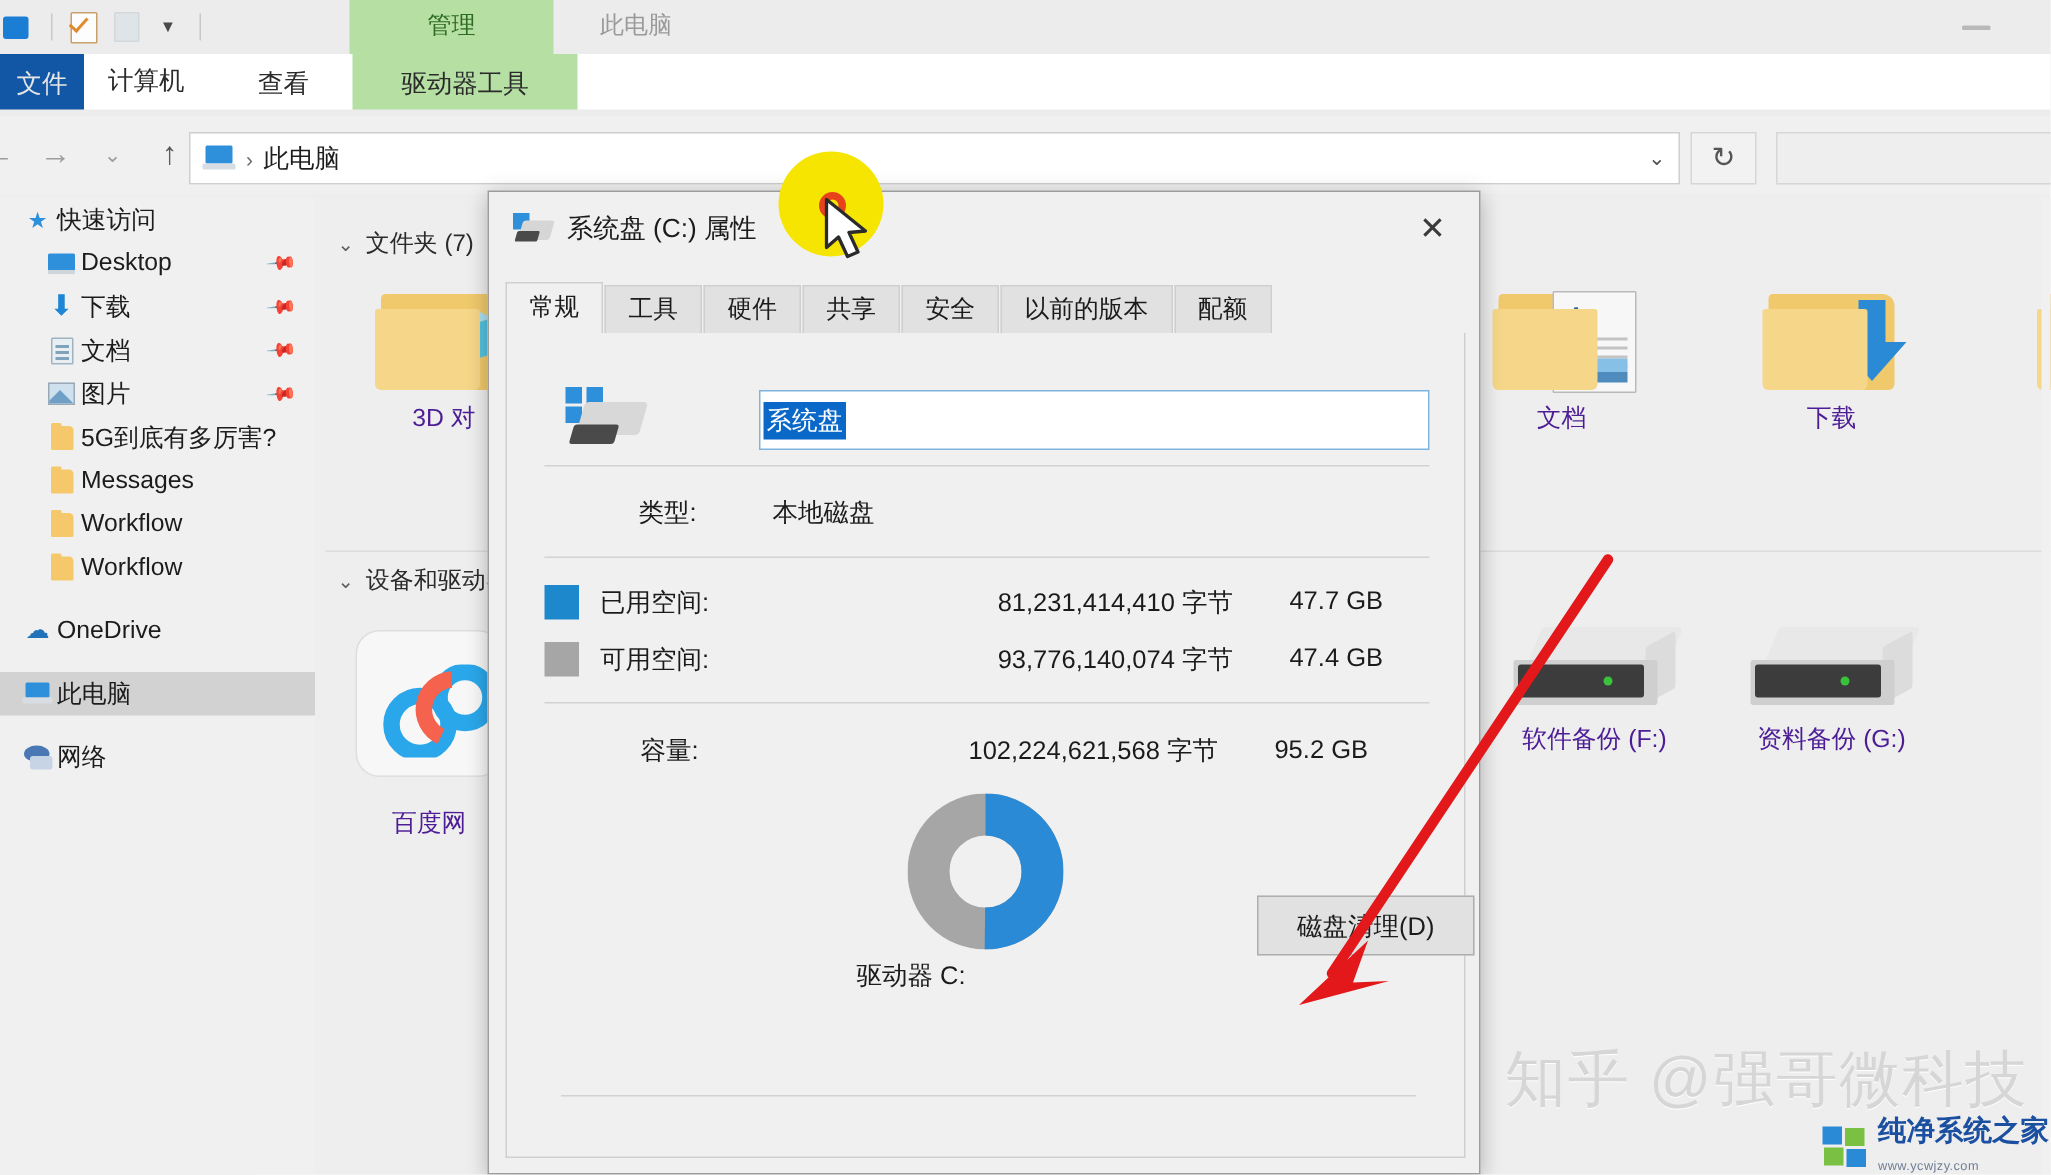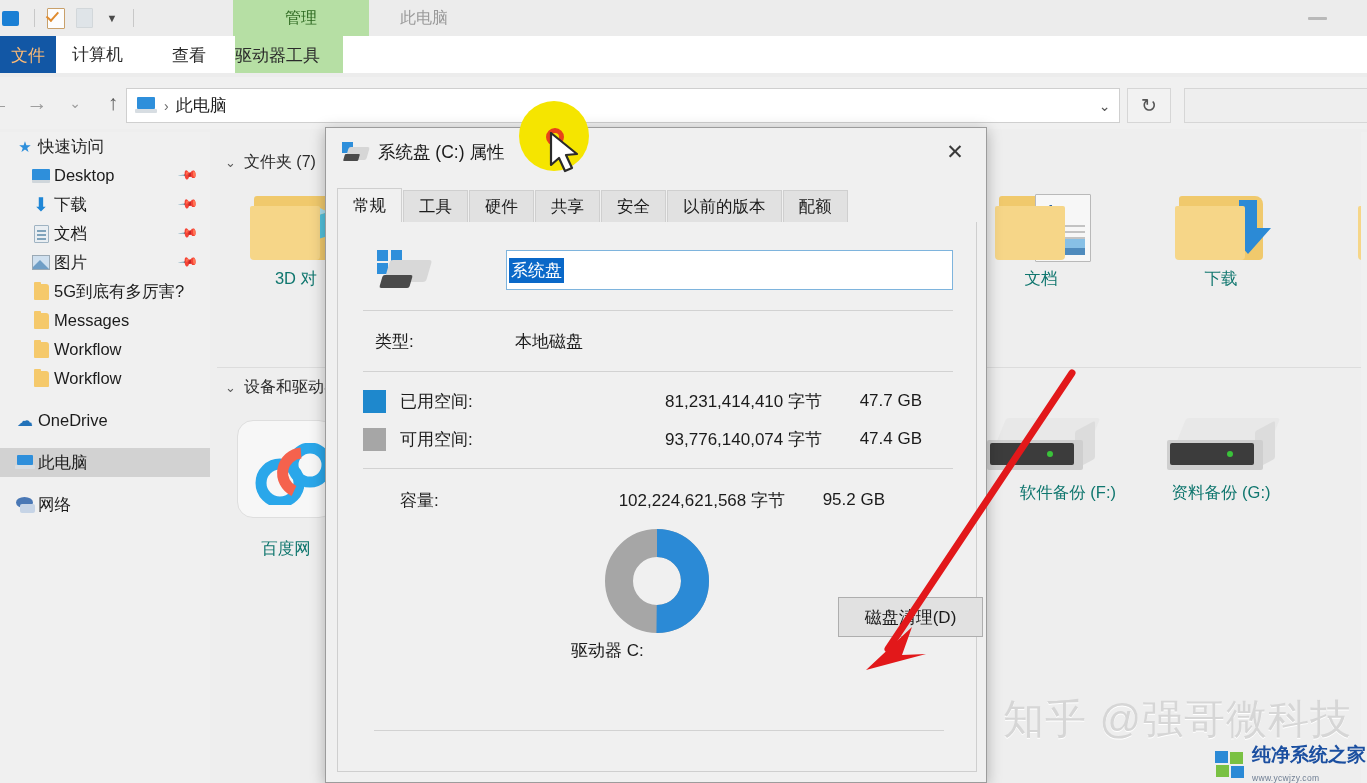"文件" .rtab.file { color: #fdba74 -> #e5e5e5 }
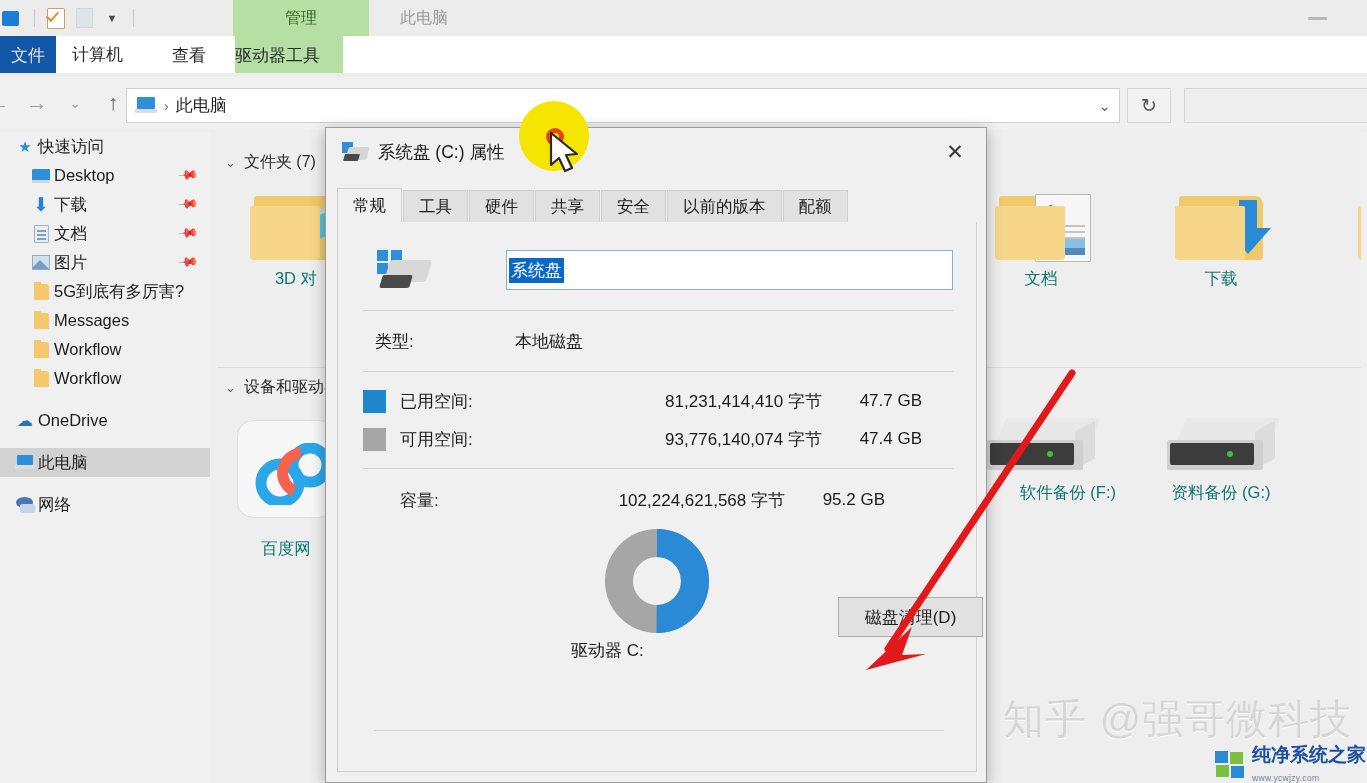"驱动器工具" .rtab.t3 { text-align: none -> center; width: 108px -> 150px }
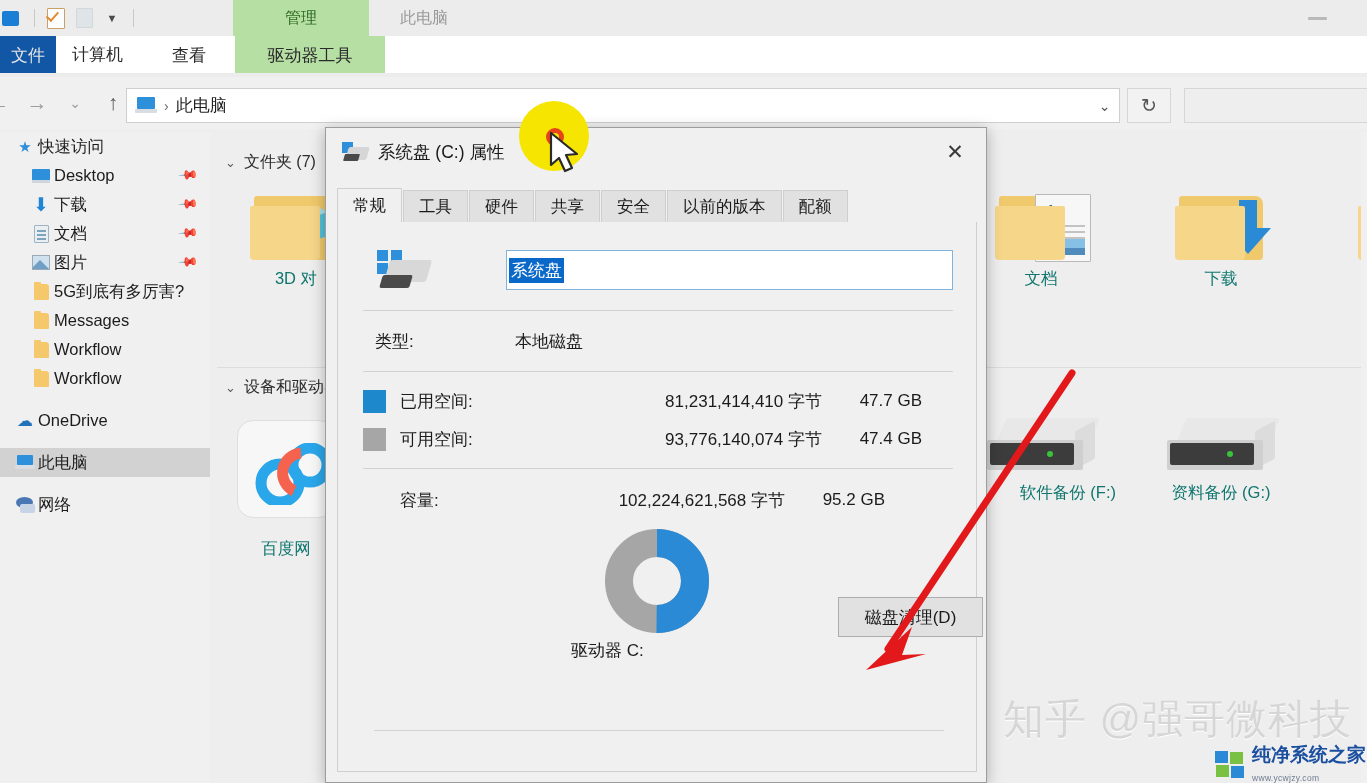"3D 对" .tile-label { color: #0f766e -> #4c1d95 }
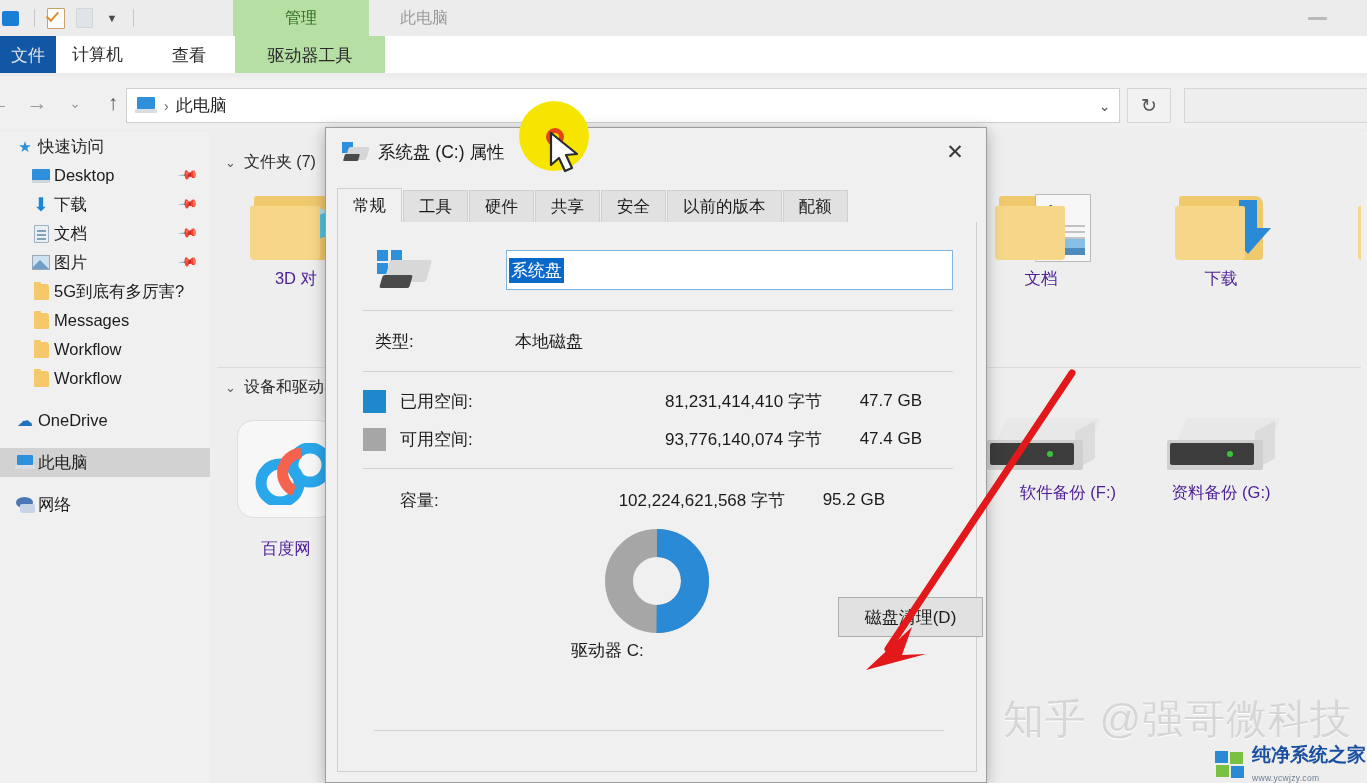"系统盘" .nm-row { align-items: center -> flex-end }
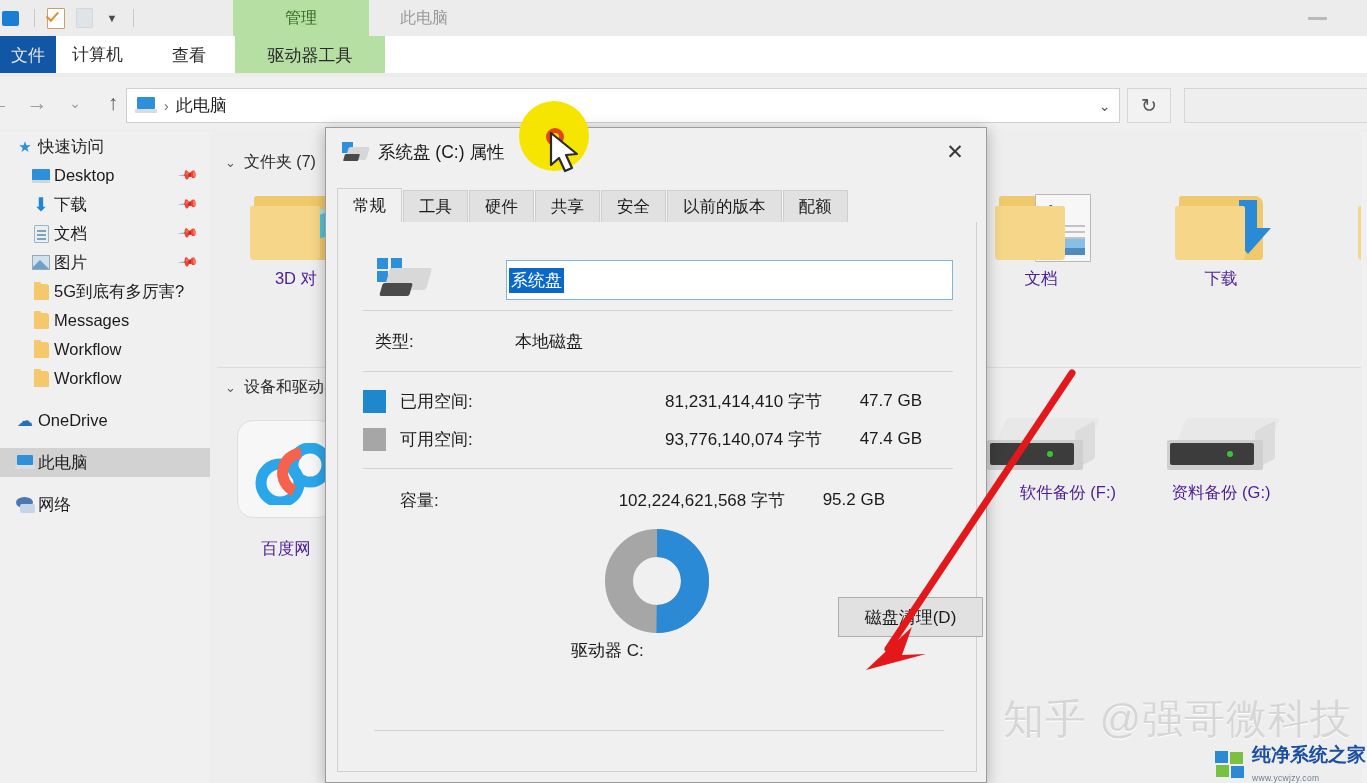"类型:" div.kv { text-align: none -> center }
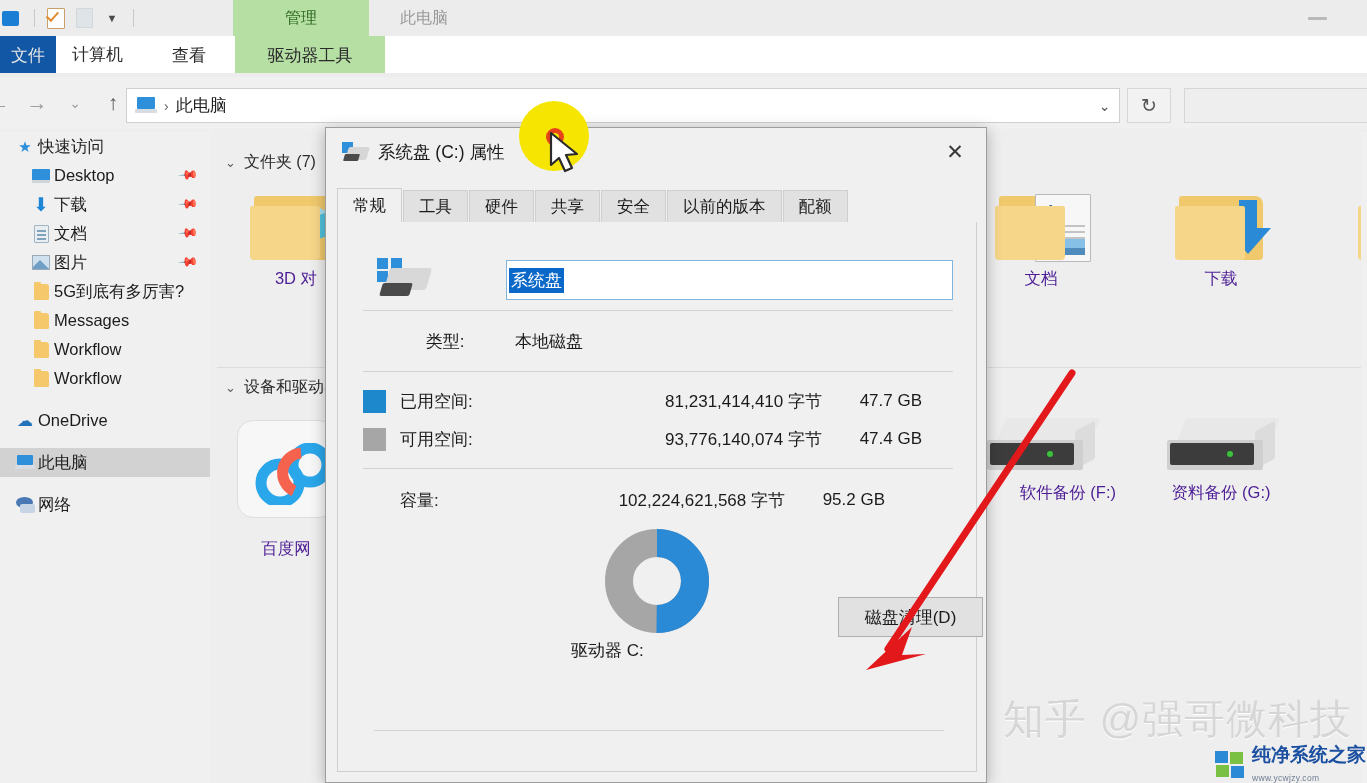"容量:" .cap-k { margin-left: none -> 27px }
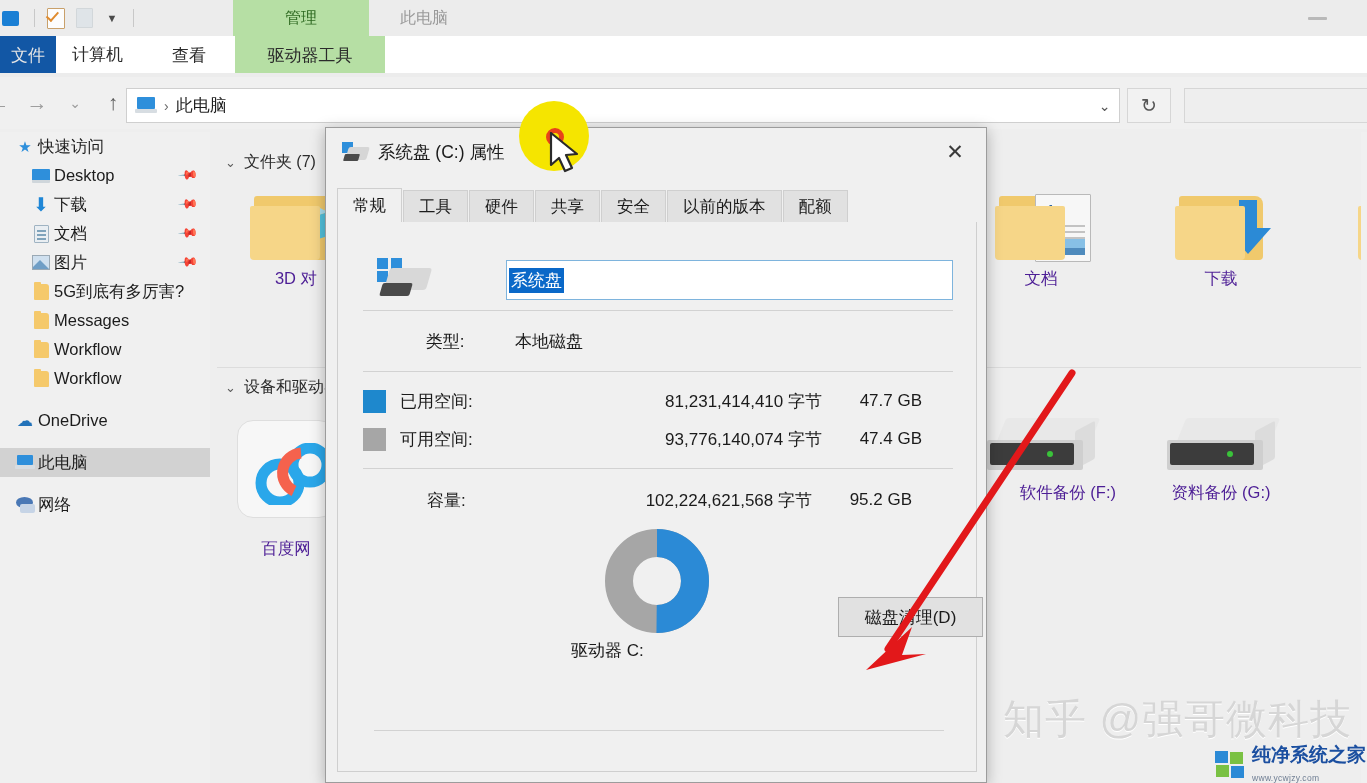"软件备份 (F:)" div.tile { left: 755px -> 777px; text-align: right -> none }
